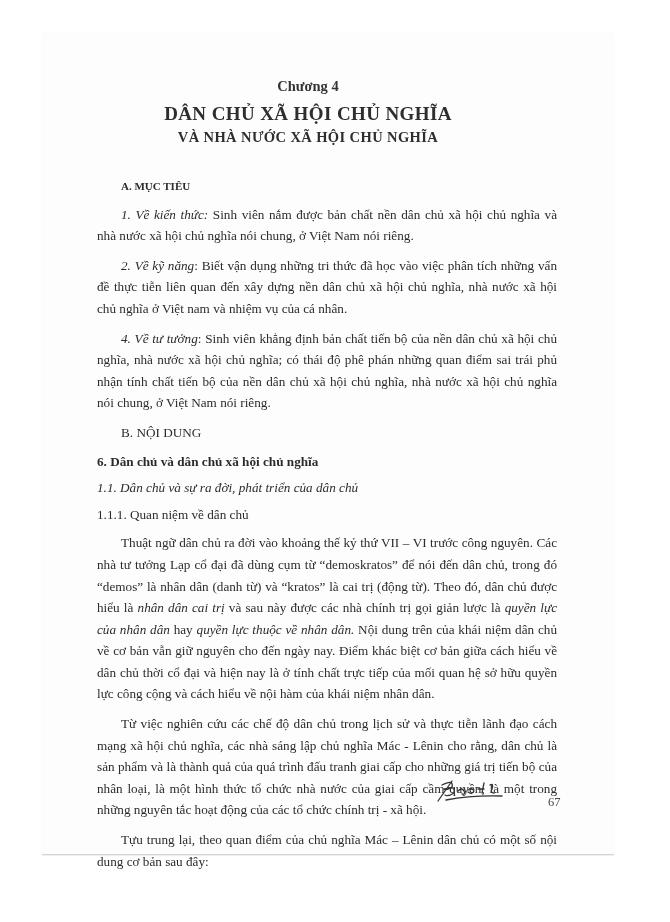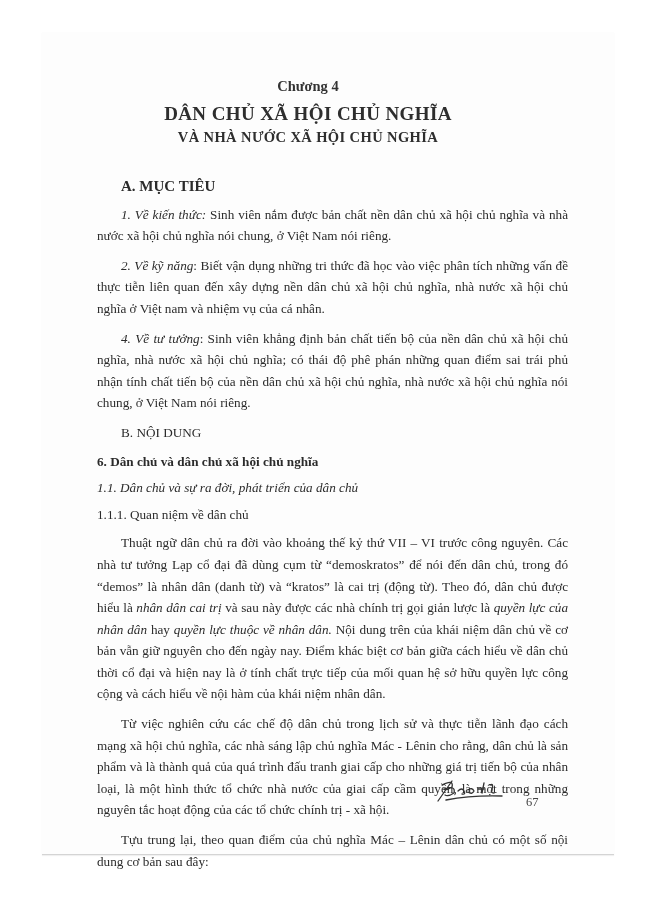"A. MỤC TIÊU" .h-a { font-size: 15px -> 11px }
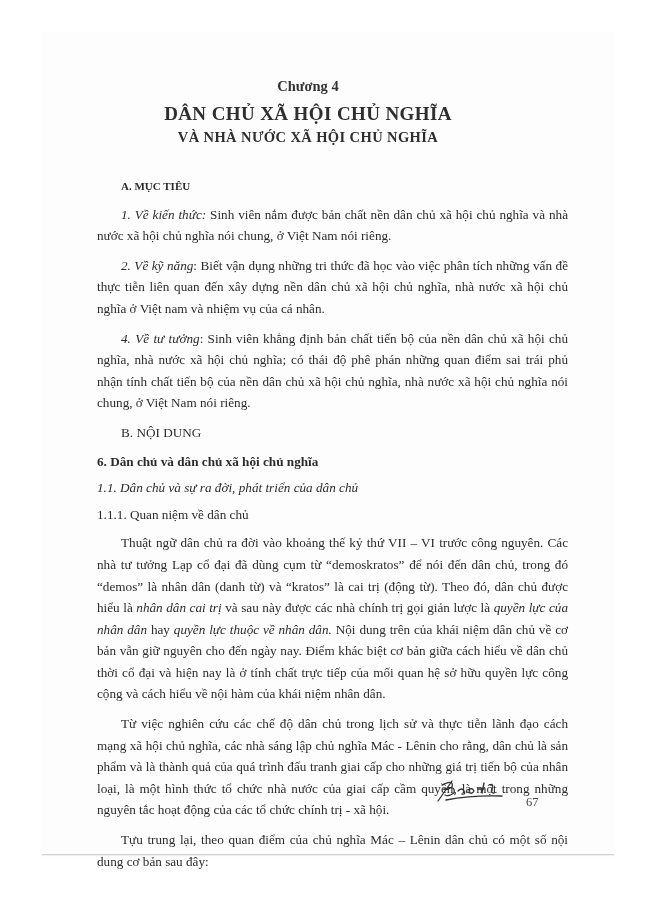"1. Về kiến thức: Sinh" .p { margin: 0 6px 8px 0 -> 0 17px 8px 0 }
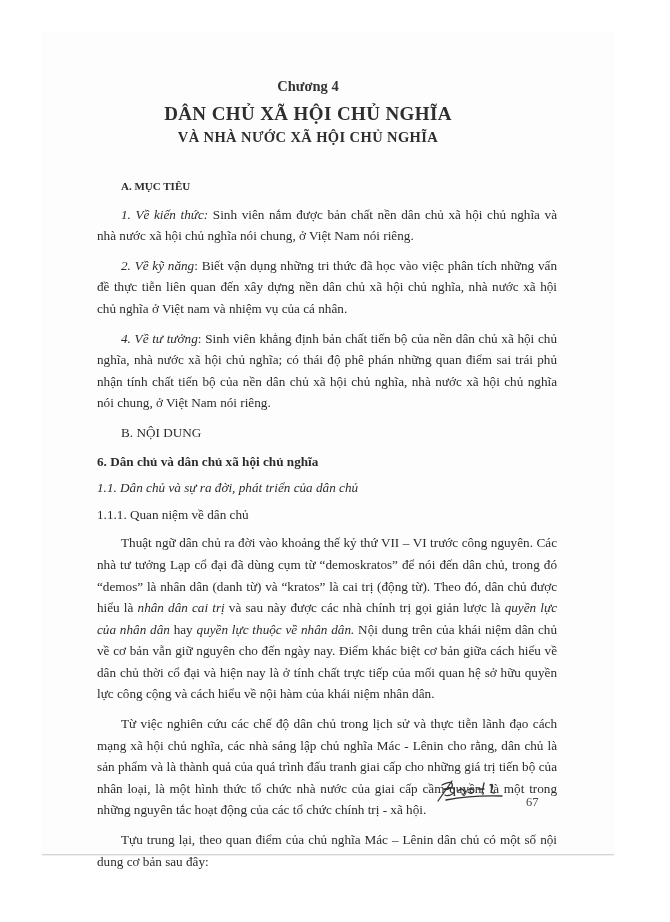"67" .page-number { left: 526px -> 548px }
